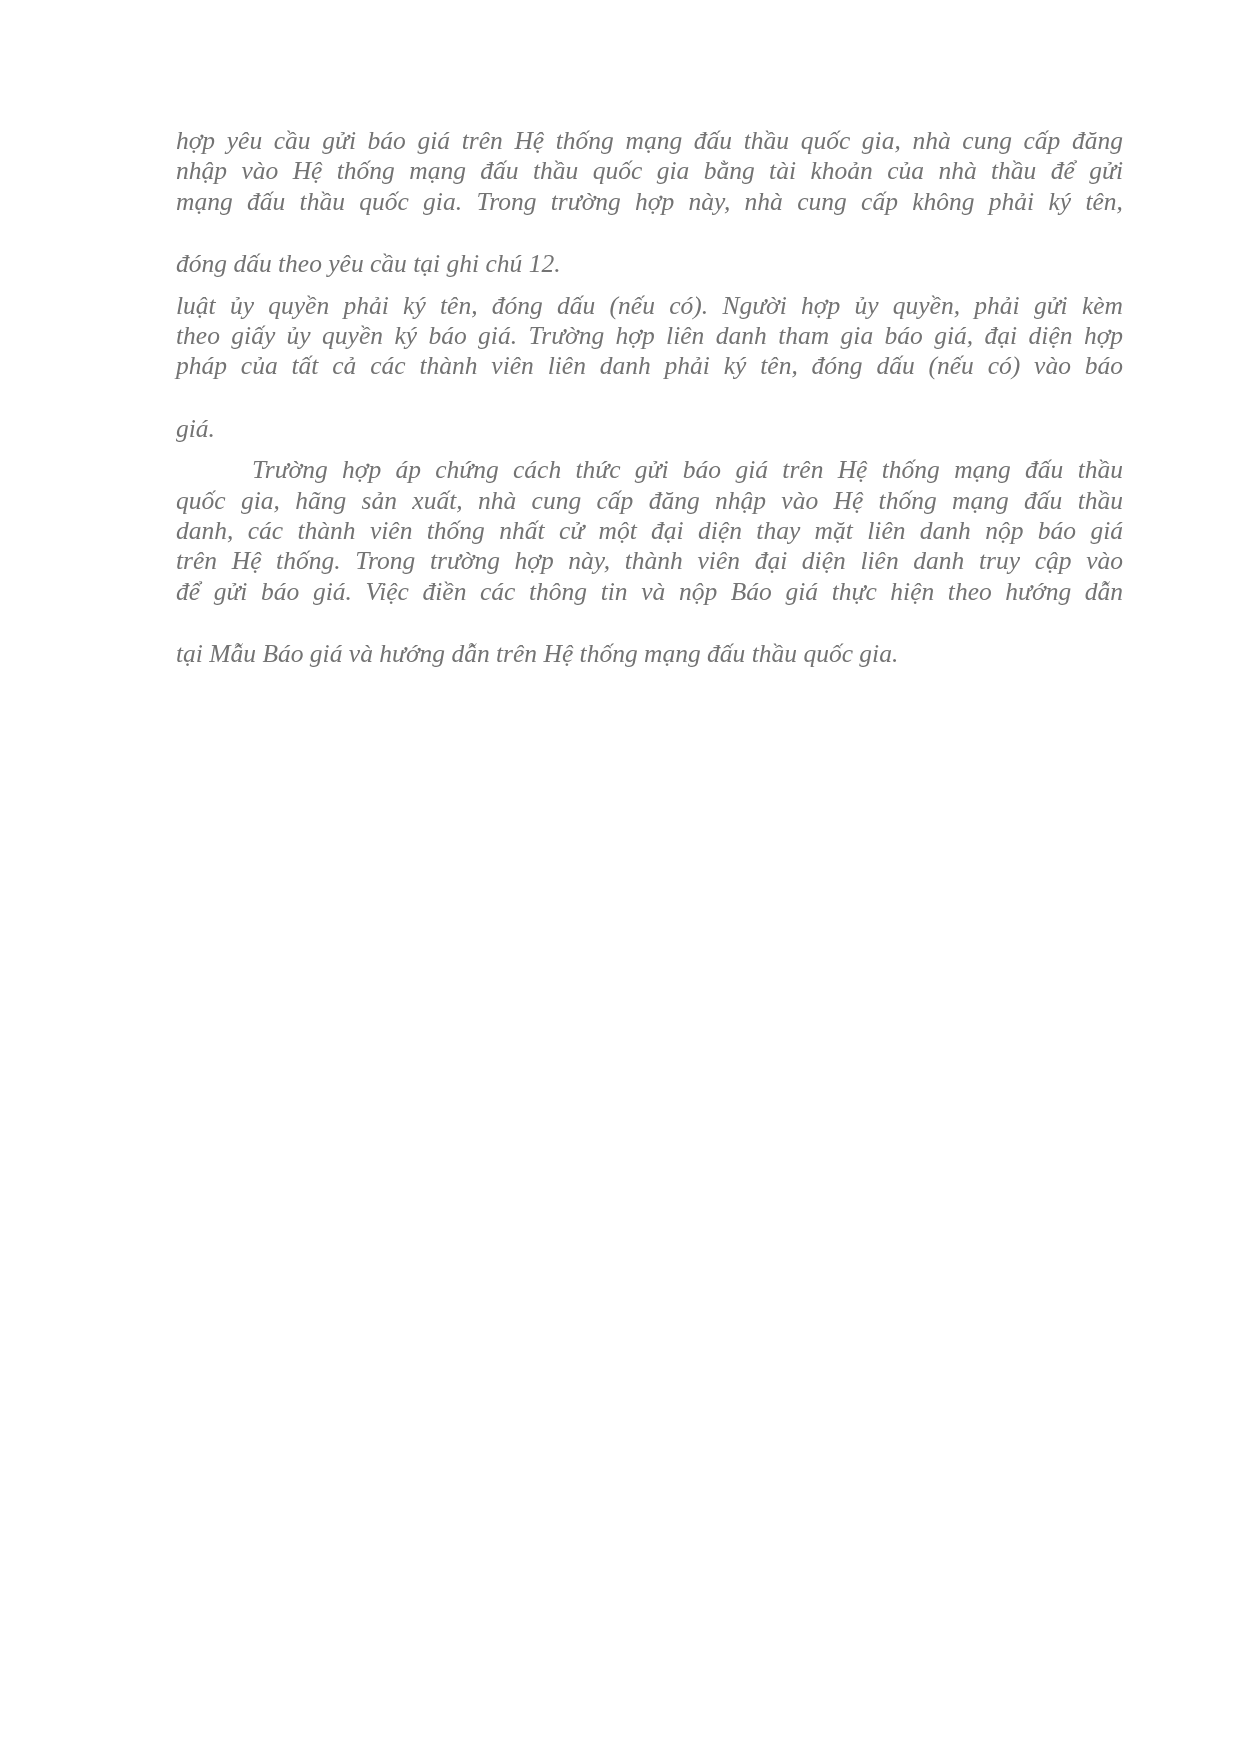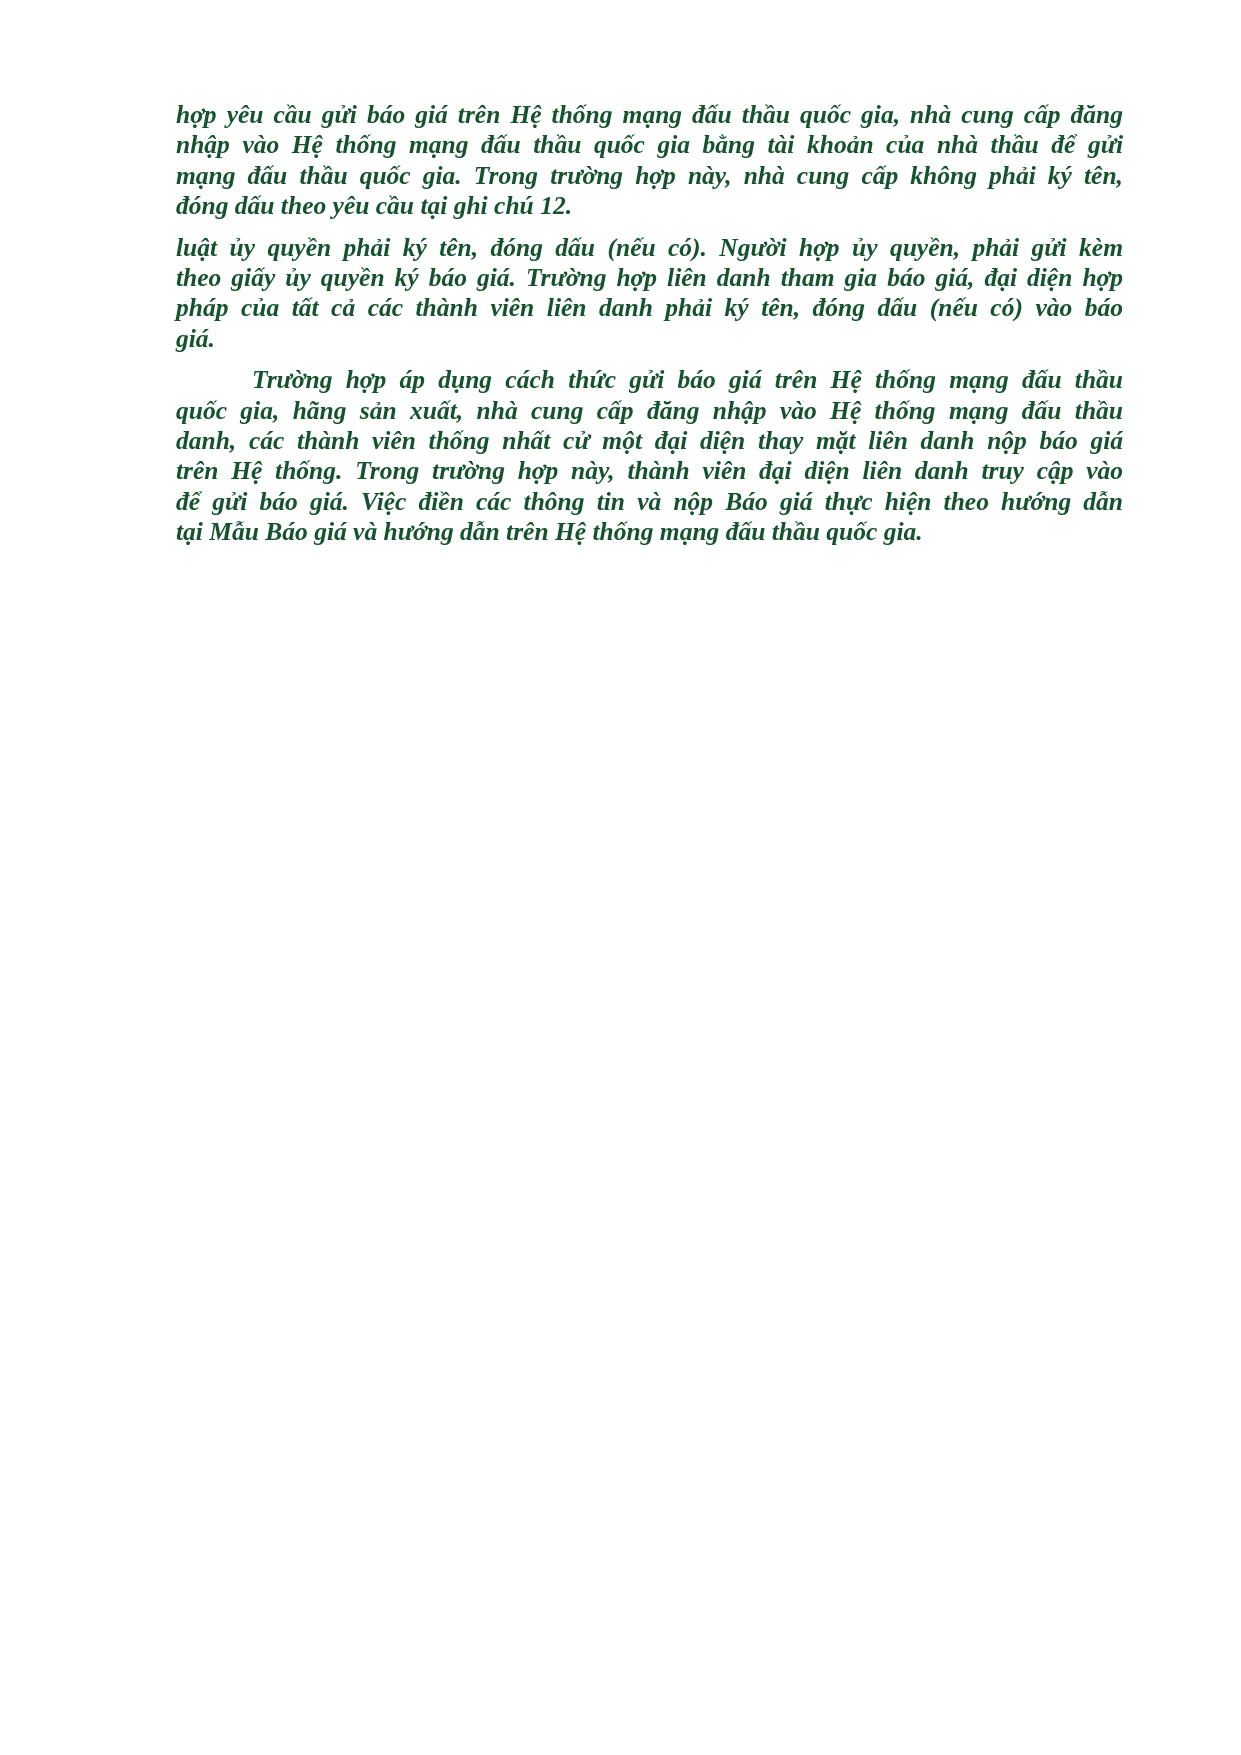"hợp yêu cầu gửi báo" .page { color: #14532d -> #737373; font-weight: bold -> none; top: 100px -> 126px }
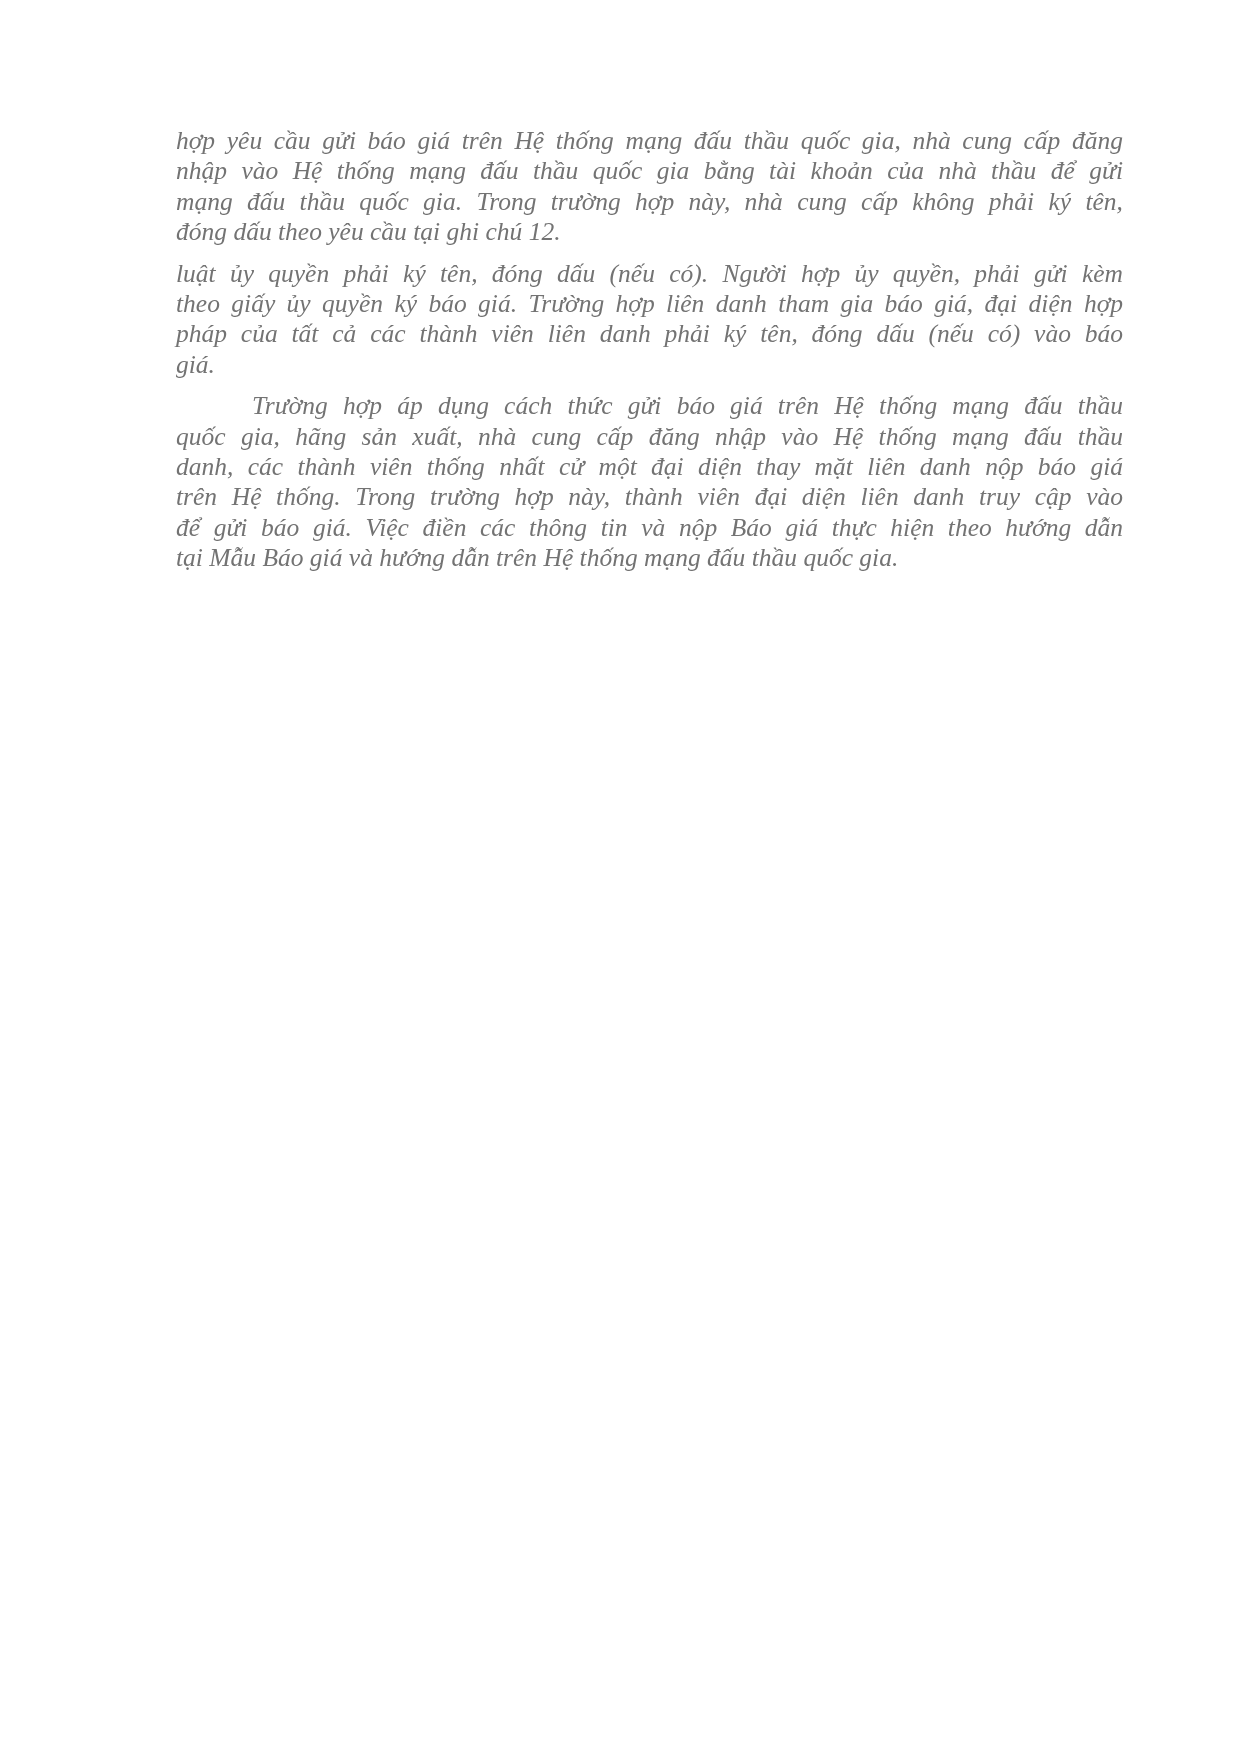"đóng dấu theo yêu cầu" .line.last { margin-top: none -> 32px }
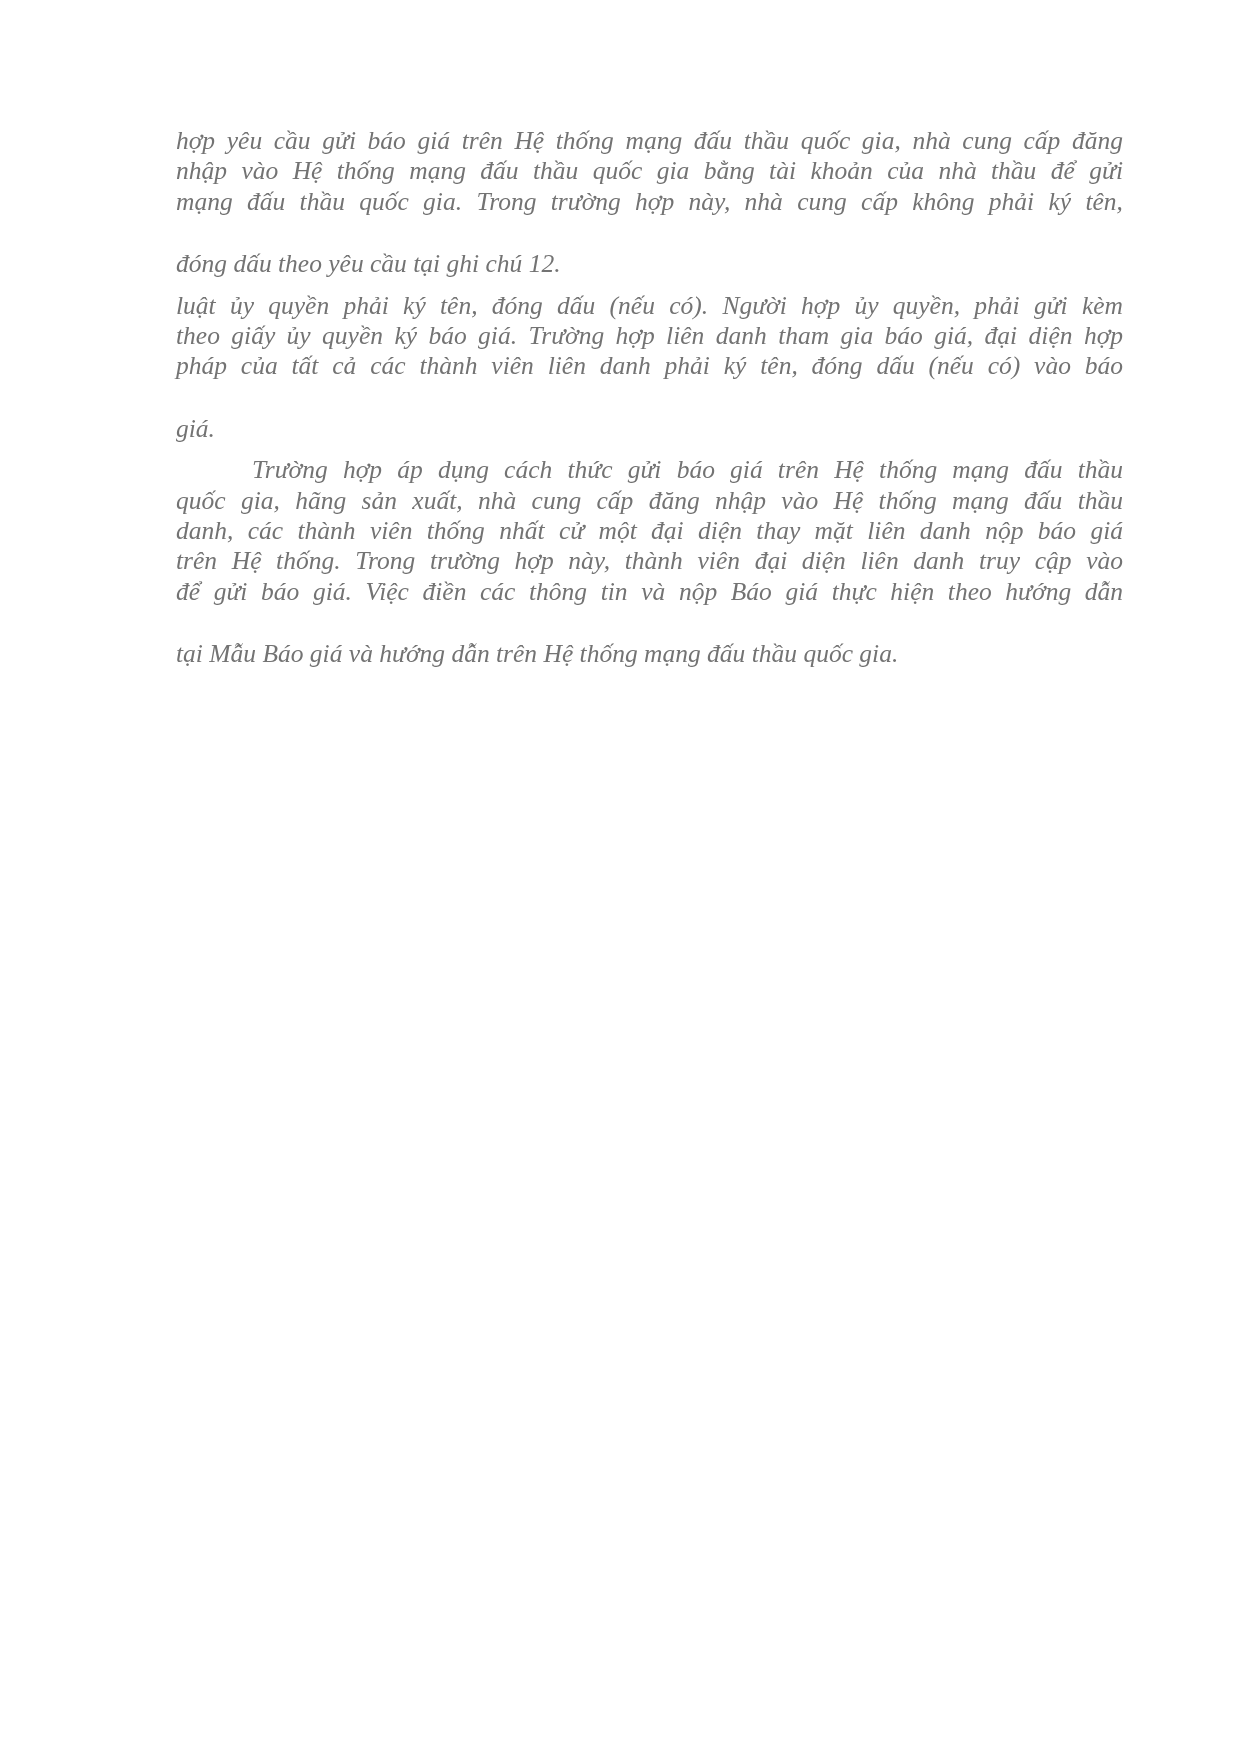"Trường hợp áp dụng cách" span.line { text: dụng -> chứng }
